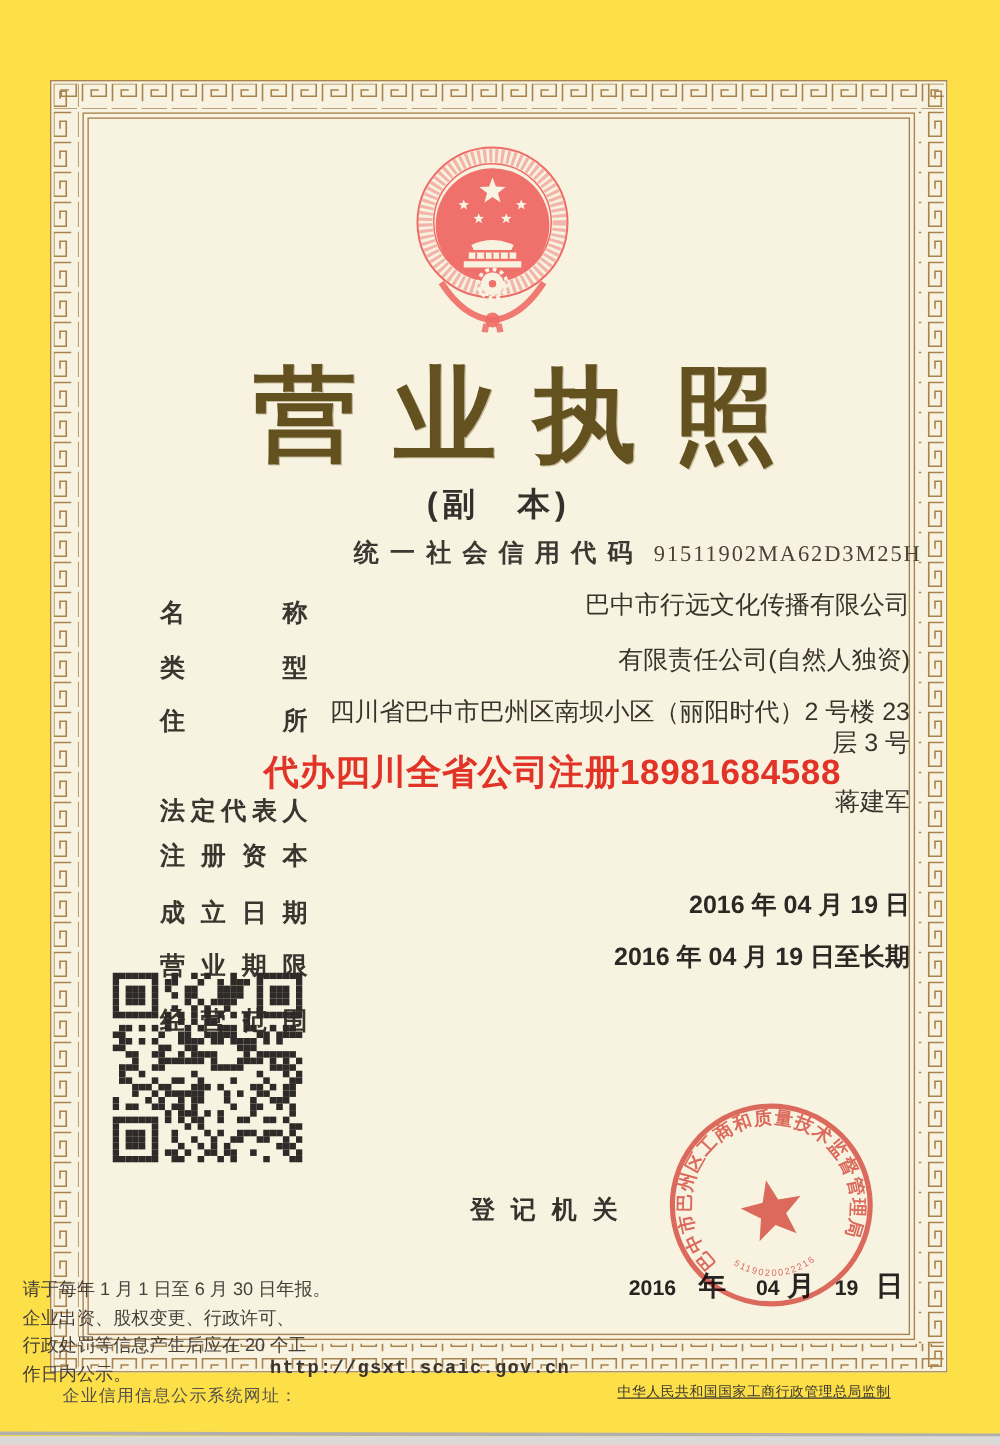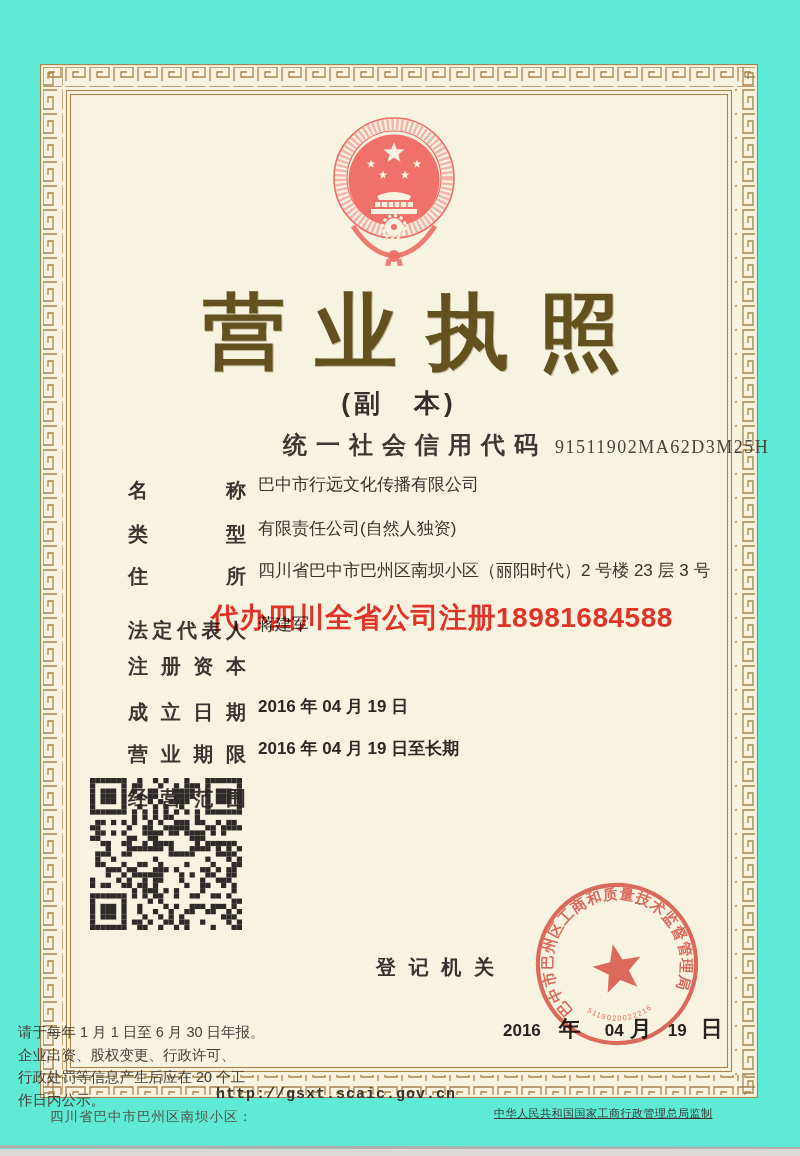"营业执照" .page { background: #5eead4 -> #fde047 }
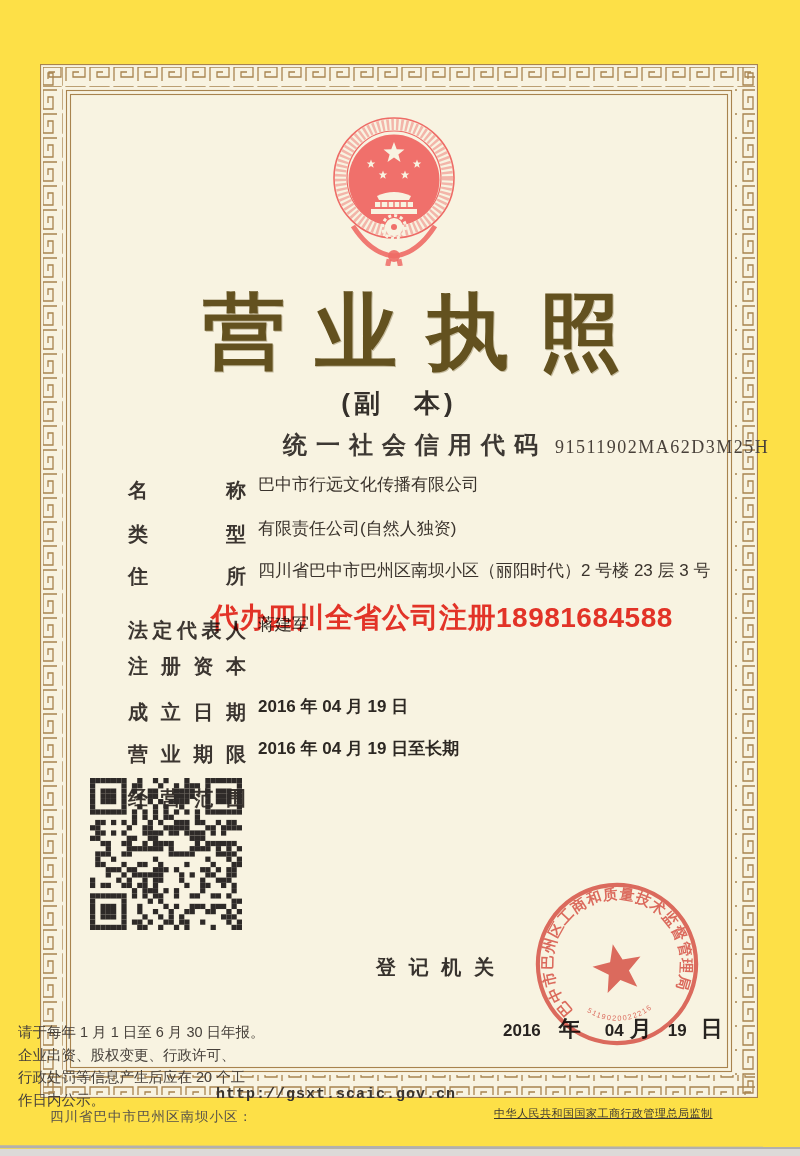"统一社会信用代码" .code-label { font-size: 24px -> 20px }
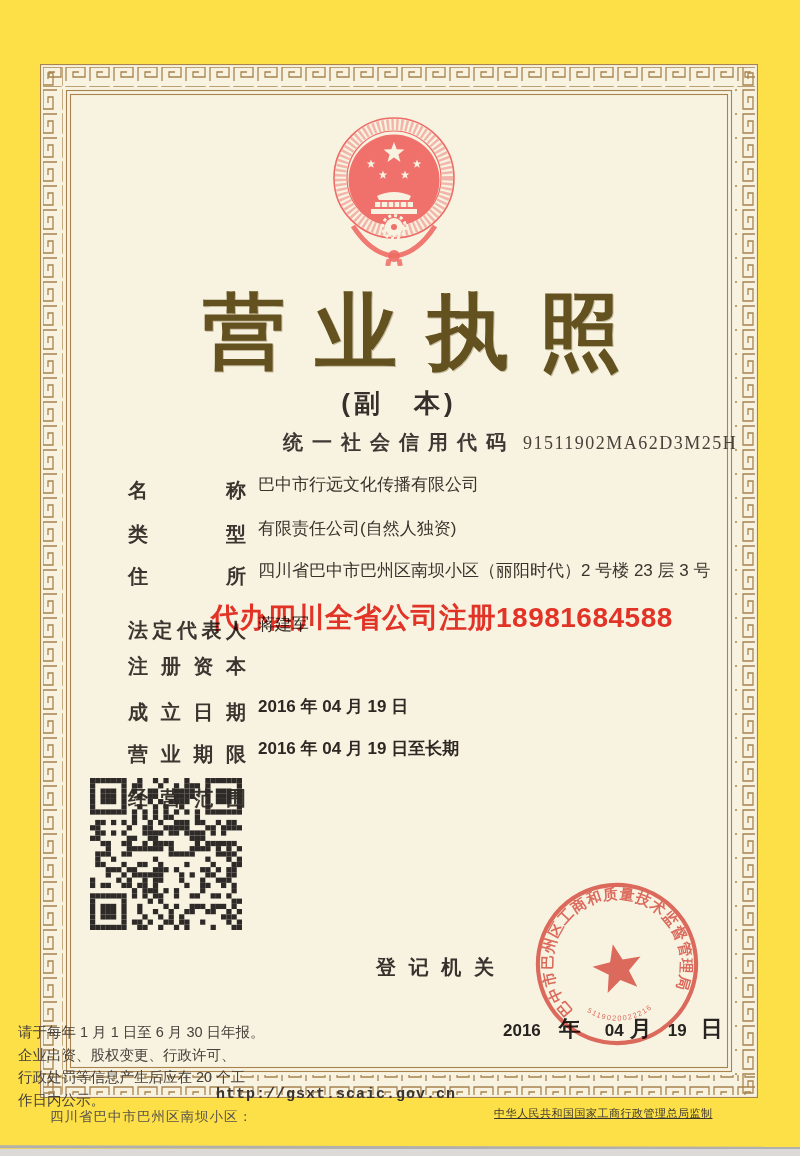"巴中市行远文化传播有限公司" .f-value { font-size: 17px -> 20px; text-align: none -> right }
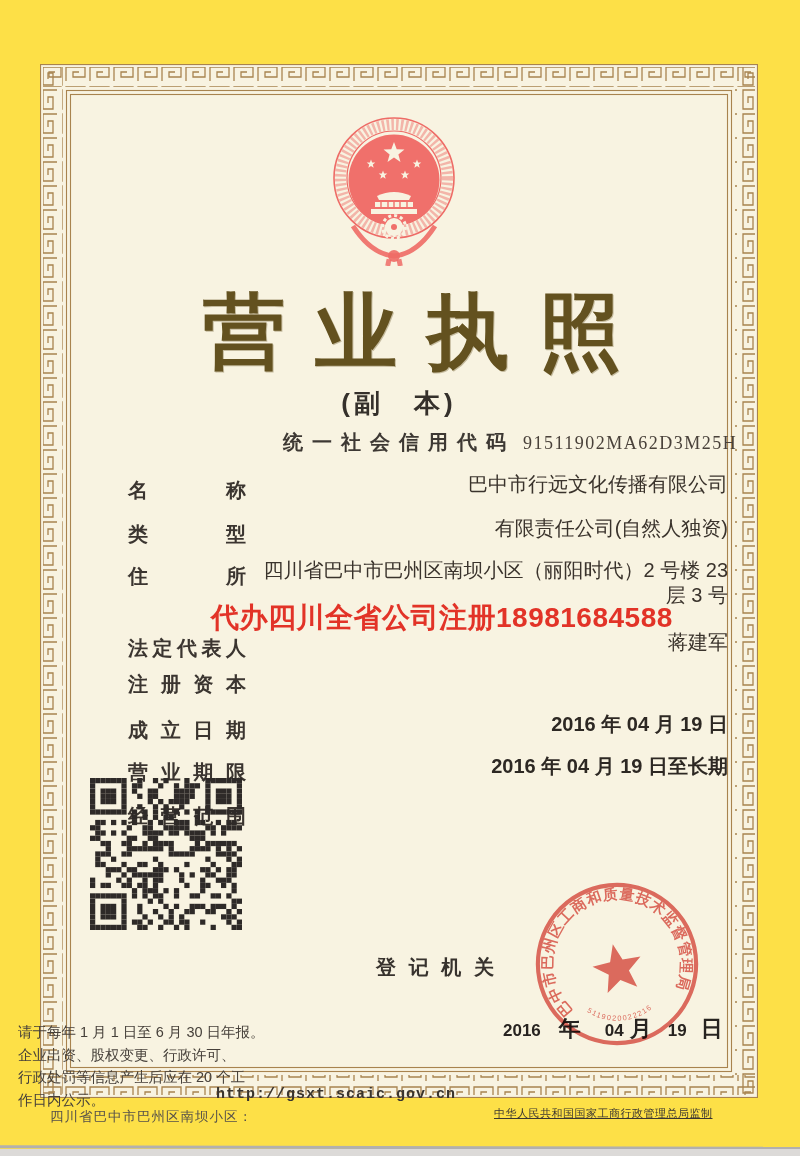"四川省巴中市巴州区南坝小区：" div.site-label { text: 四川省巴中市巴州区南坝小区 -> 企业信用信息公示系统网址 }
